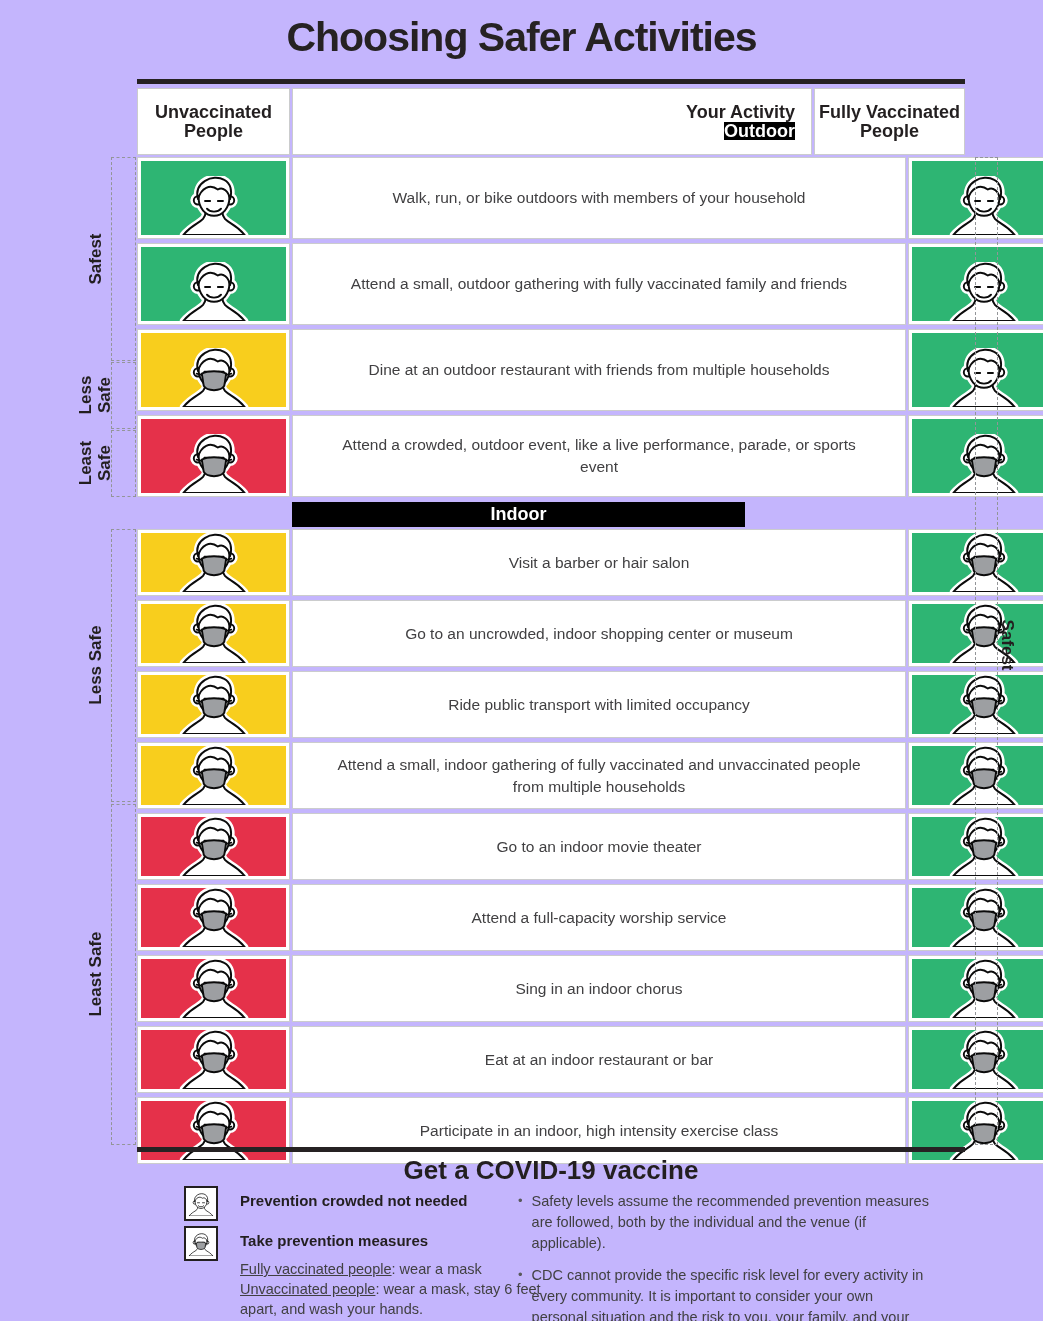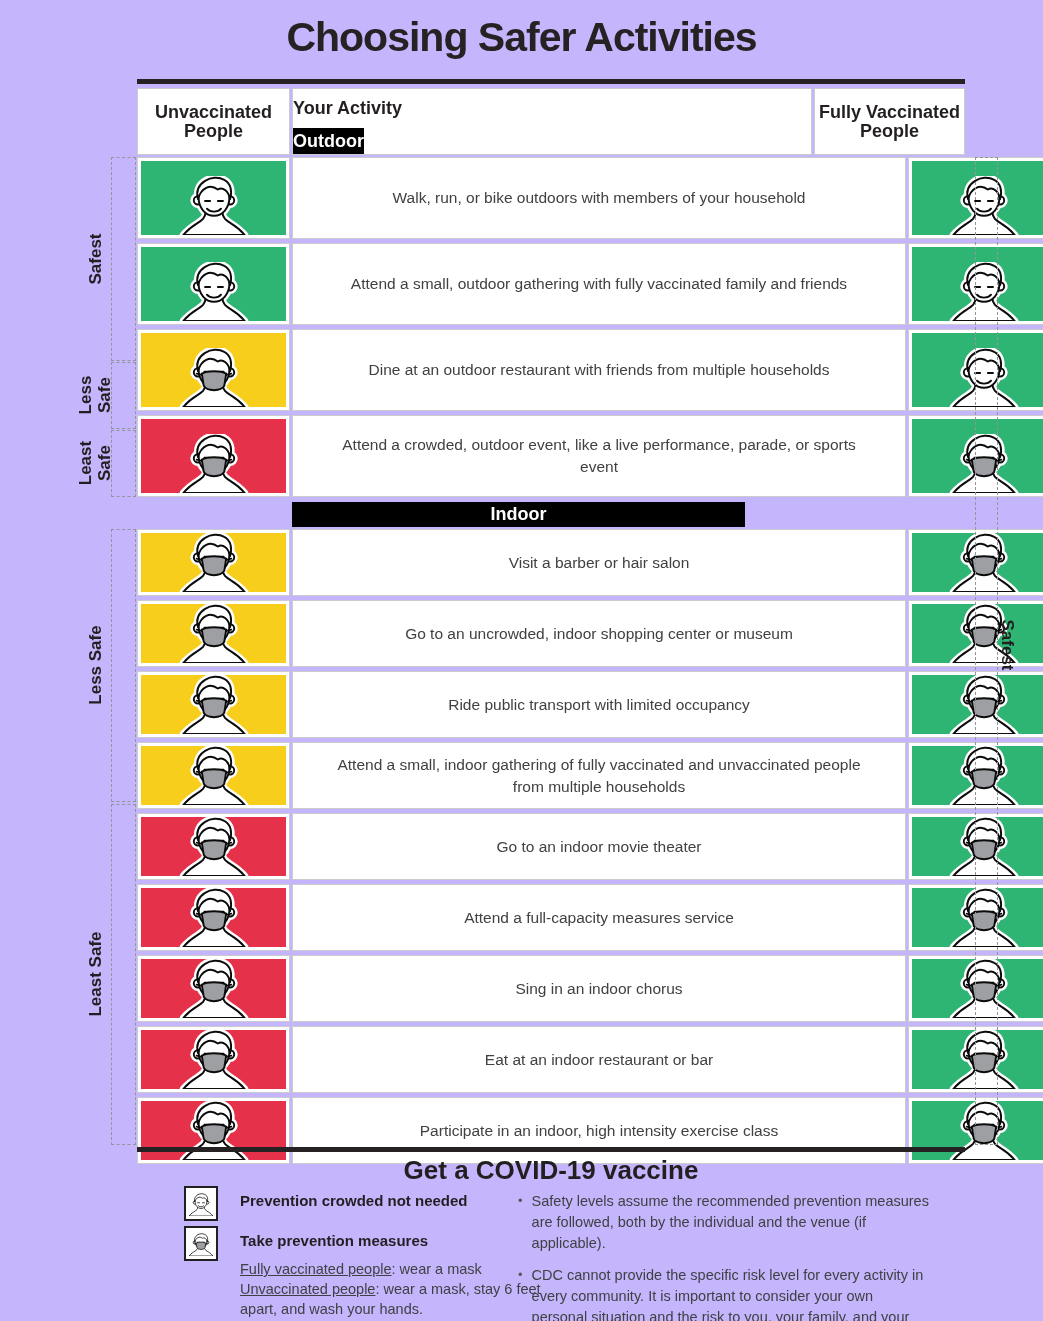"Your Activity" .hcell.mid { align-items: flex-start -> flex-end; padding: 0 -> 16px }
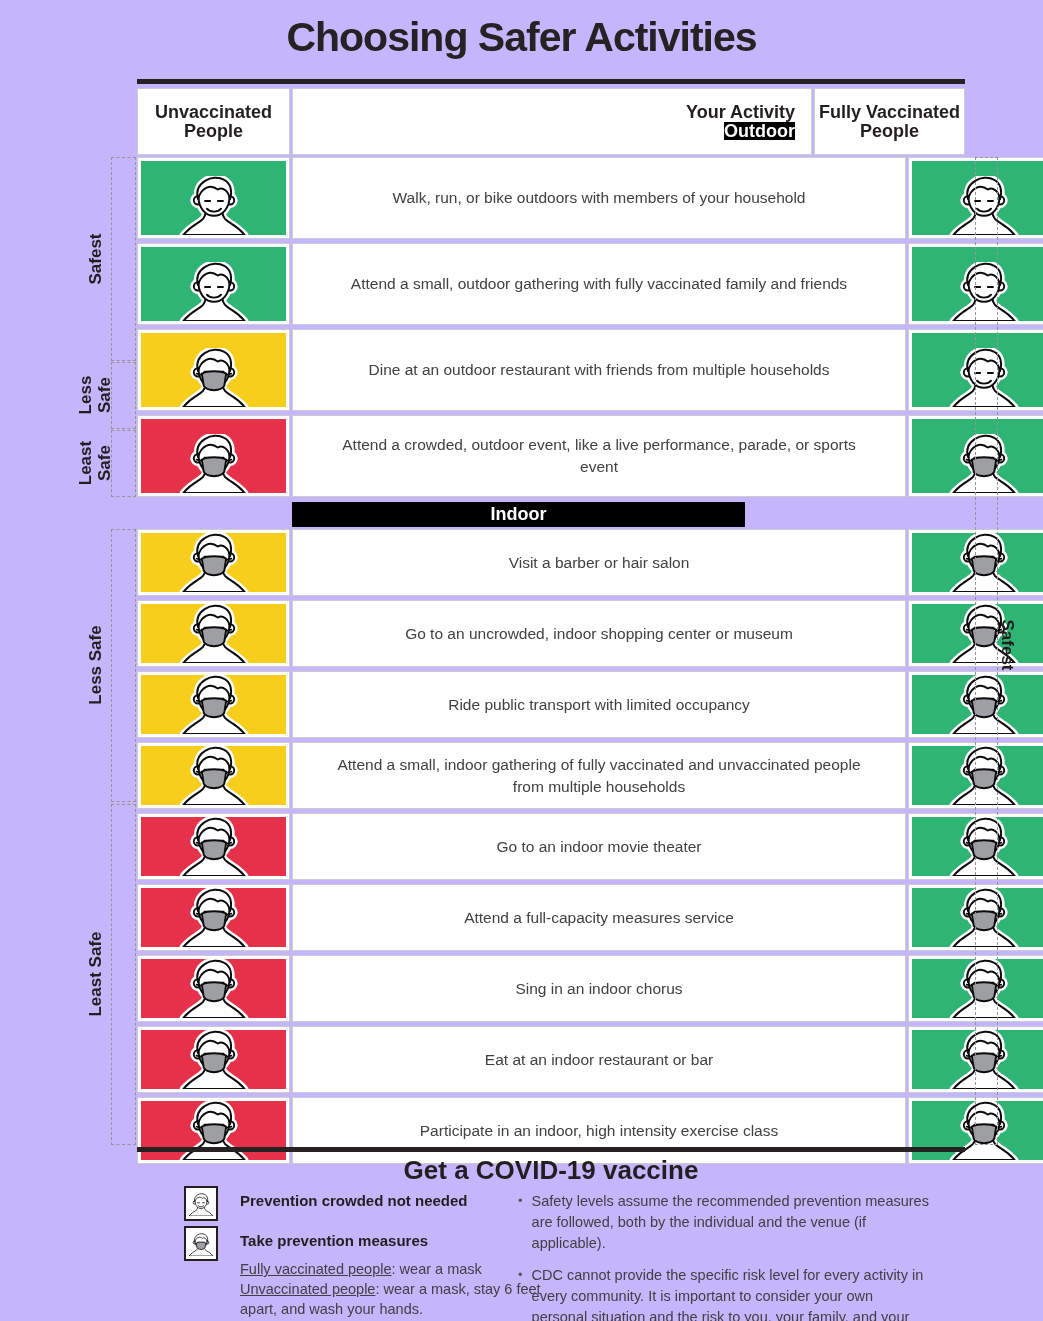"Attend a full-capacity measures service" div.cell { text: measures -> worship }
